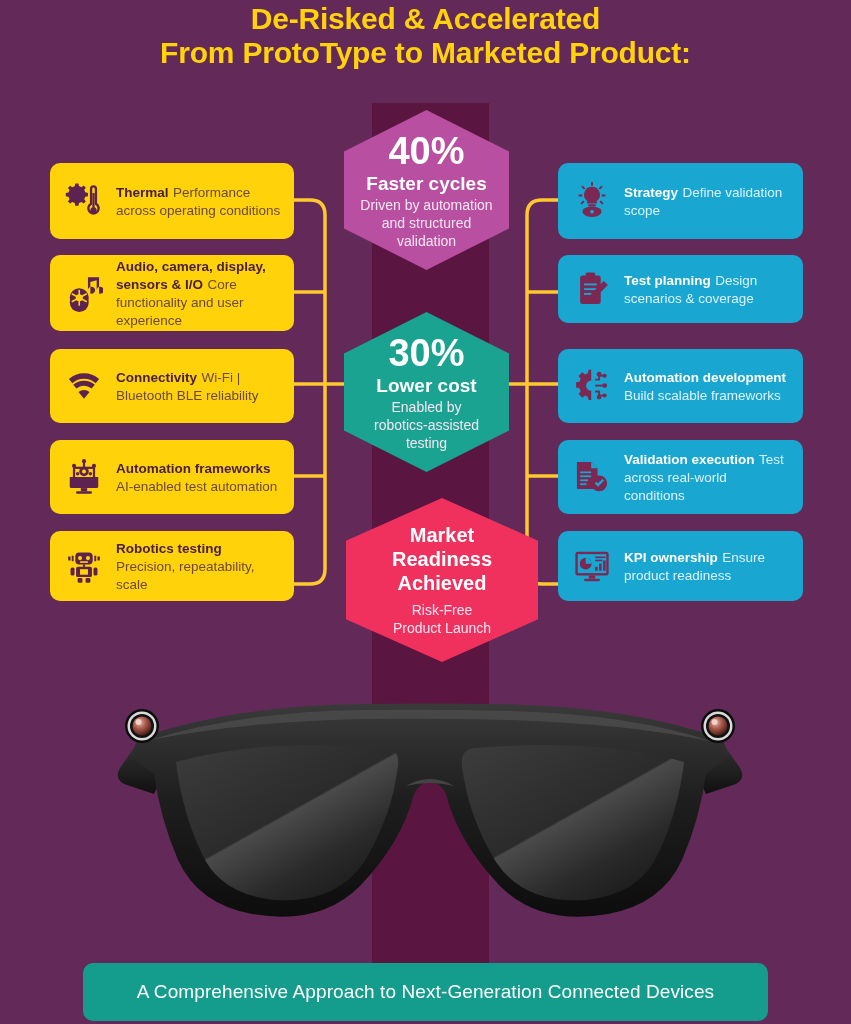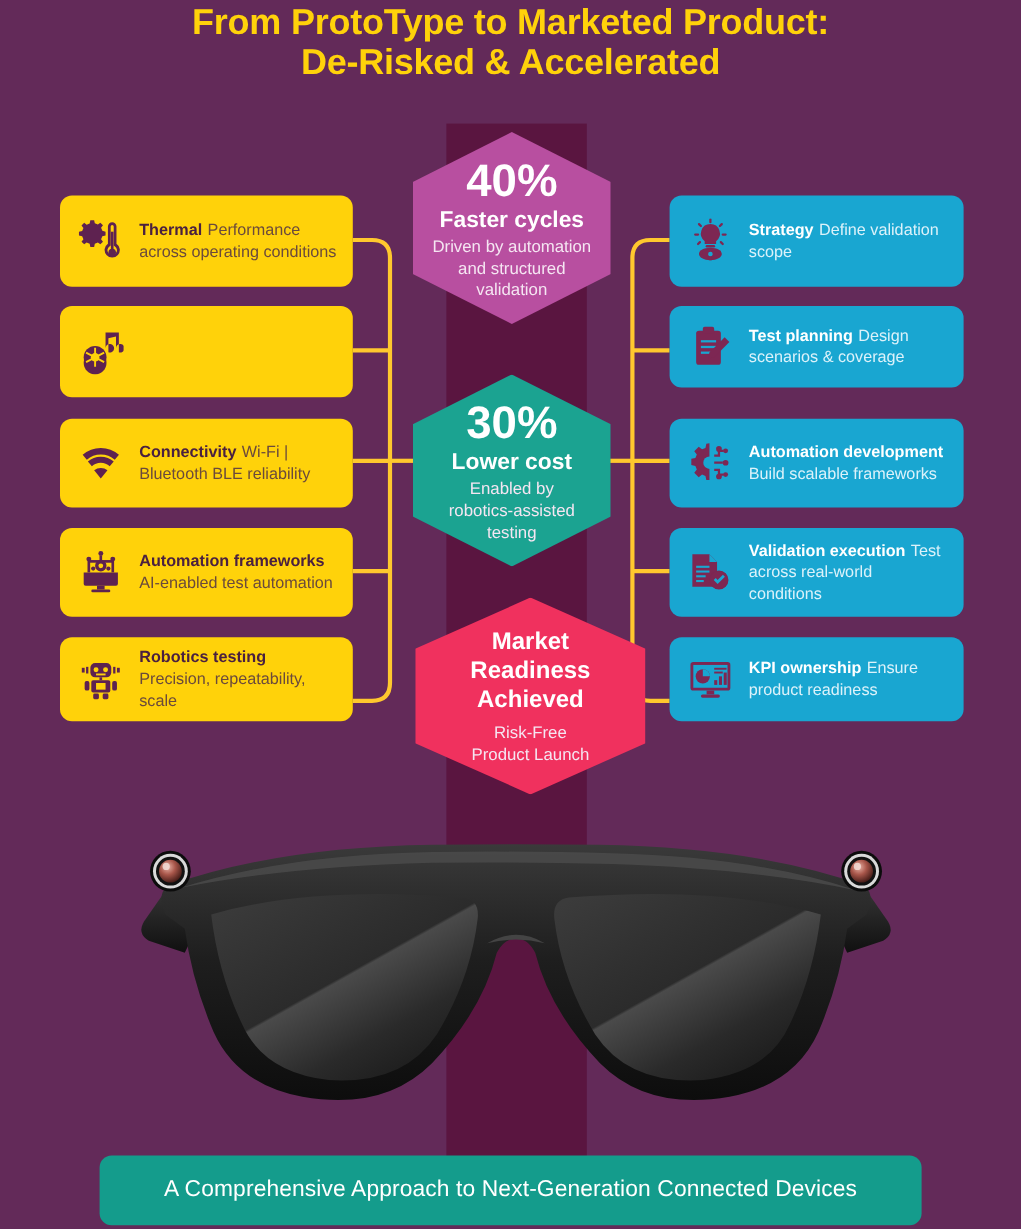"From ProtoType to Marketed Product:" span.l { order: before "De-Risked & Accelerated" -> after "De-Risked & Accelerated" }
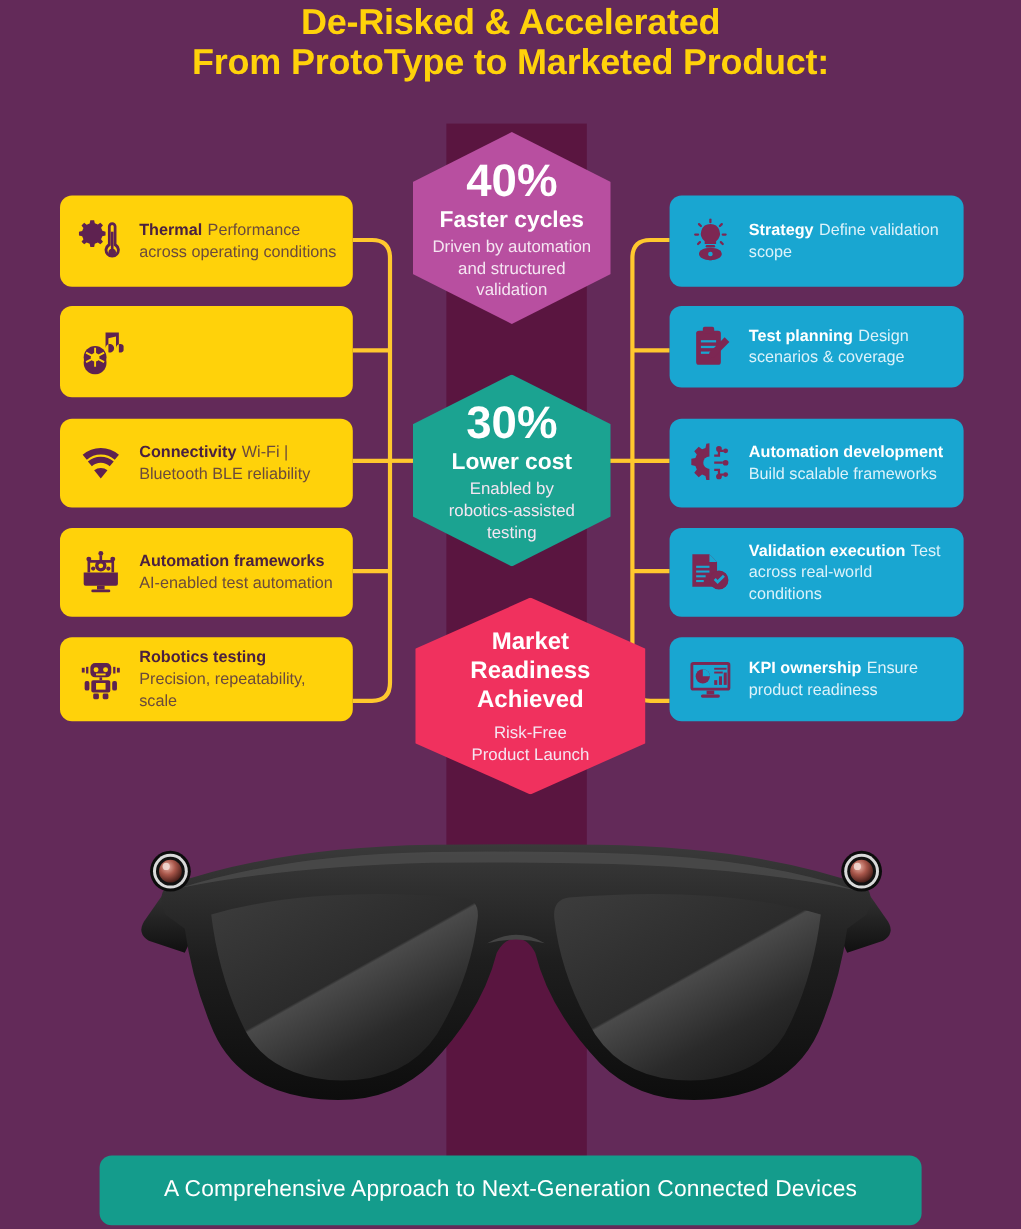"Audio, camera, display, sensors &" span.txt { html: none -> <span> <span>Audio, camera, display, sensors &amp; I/O</span> <span>Core functionality and user experience</span> </span> }
